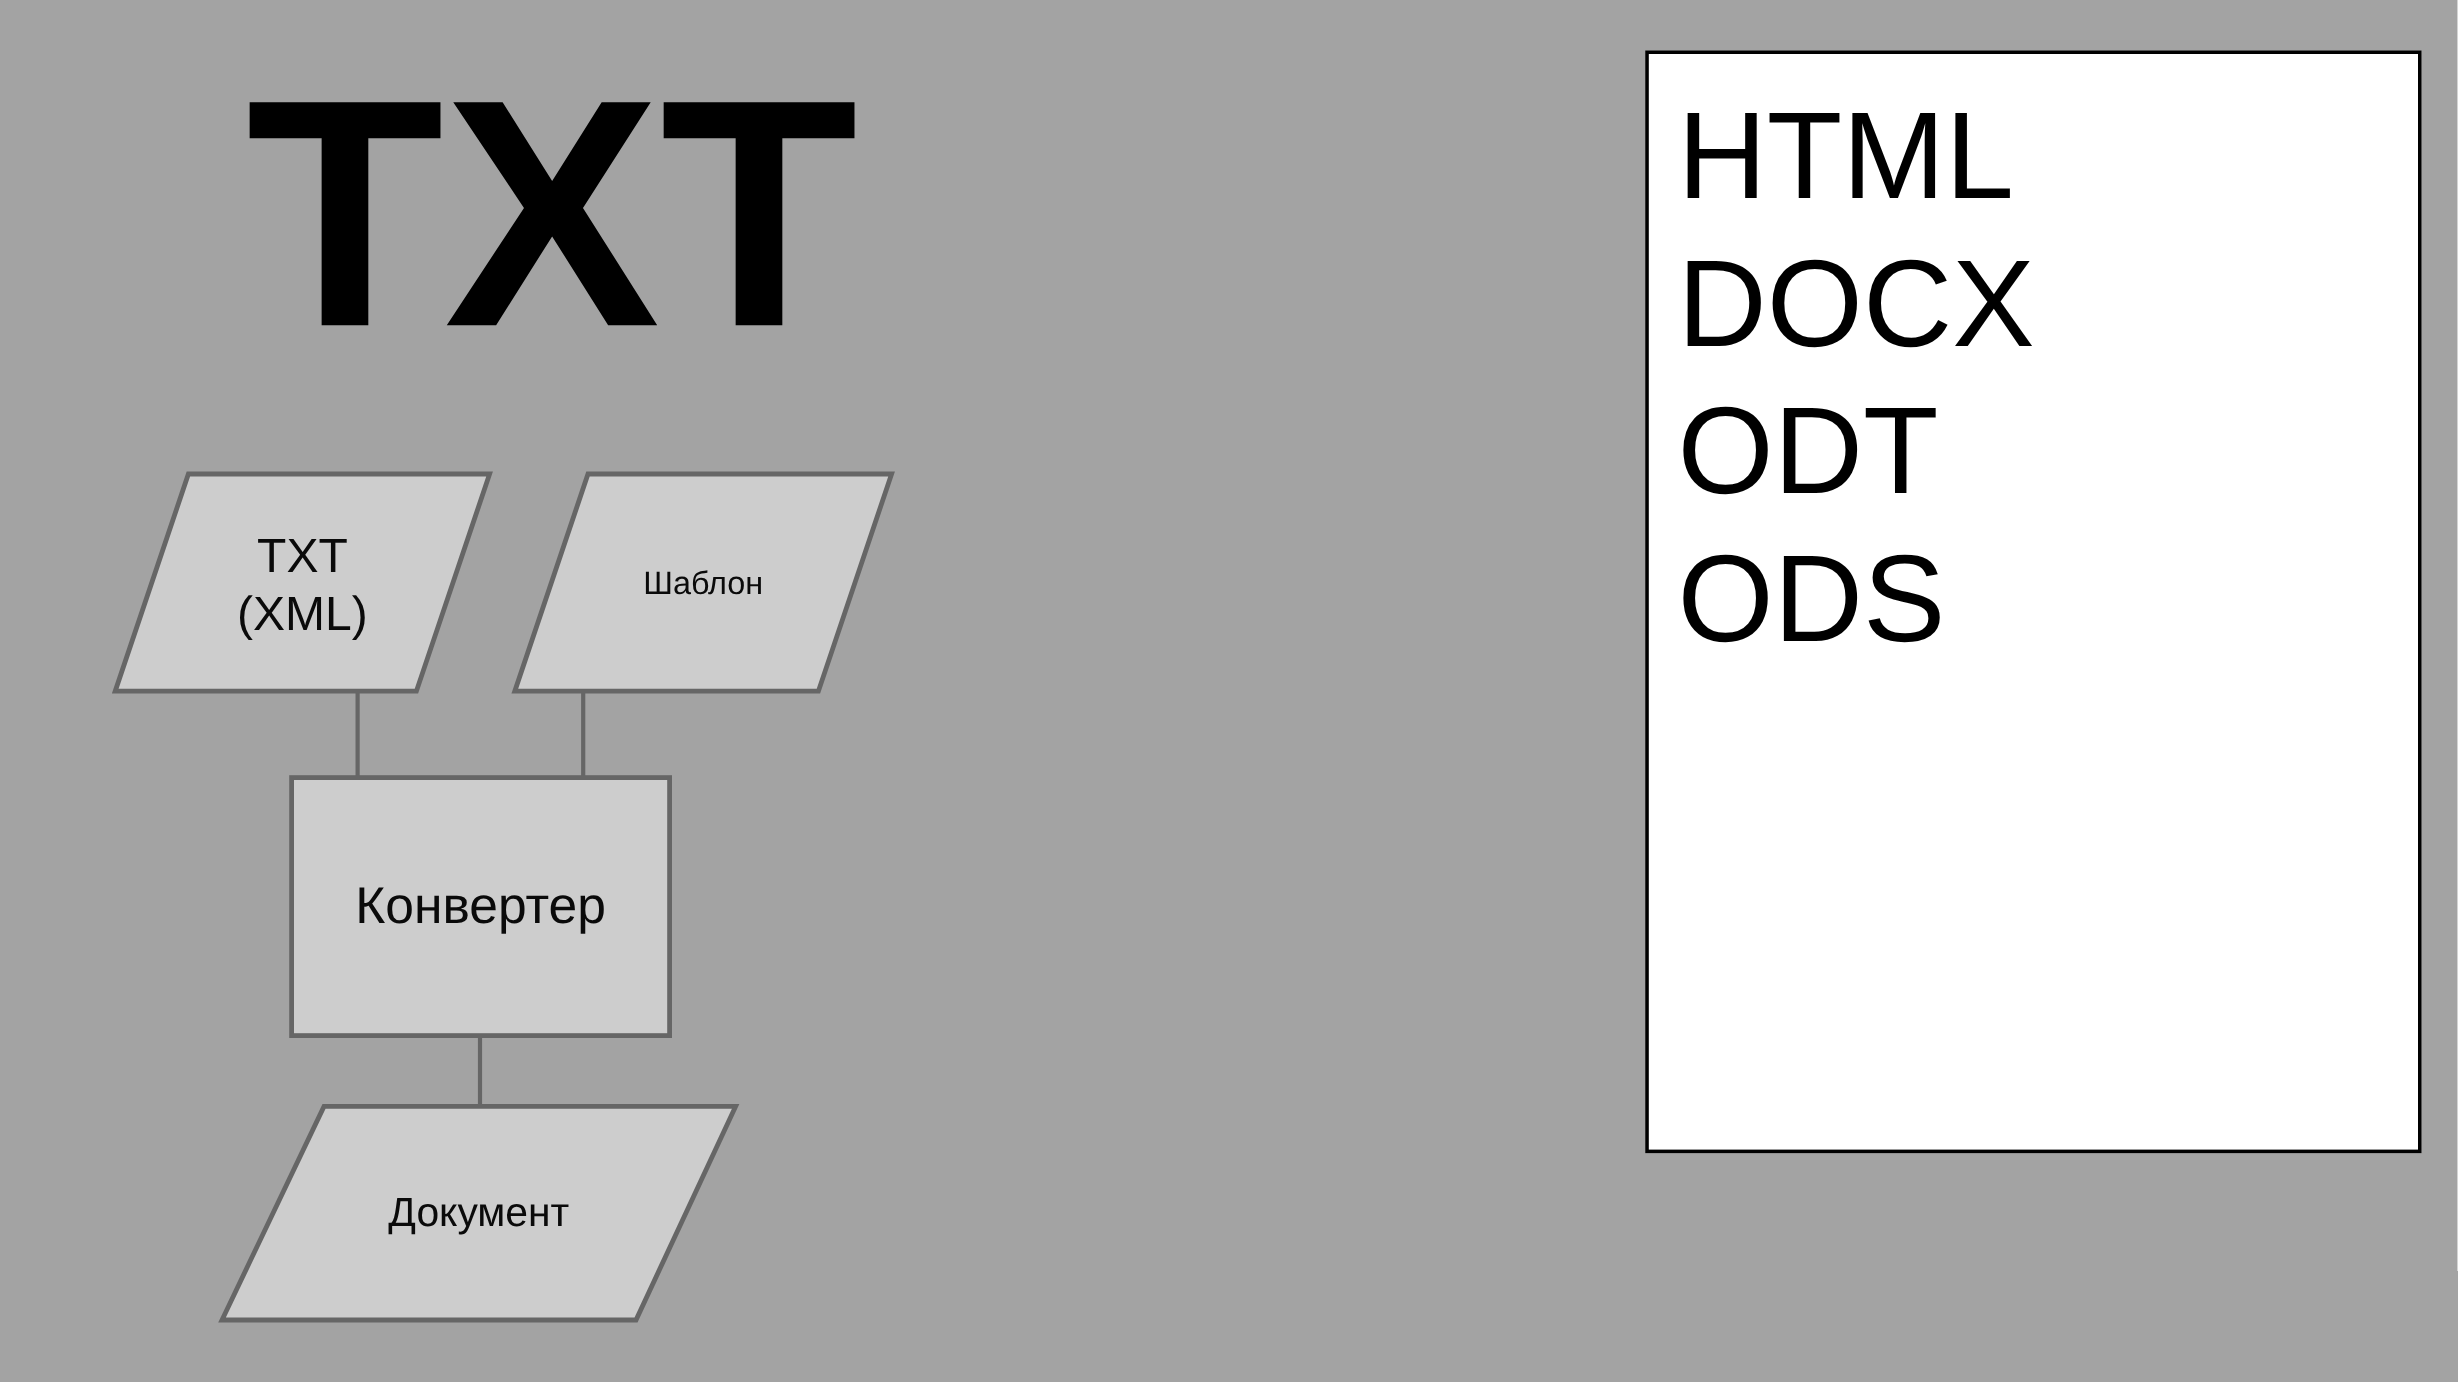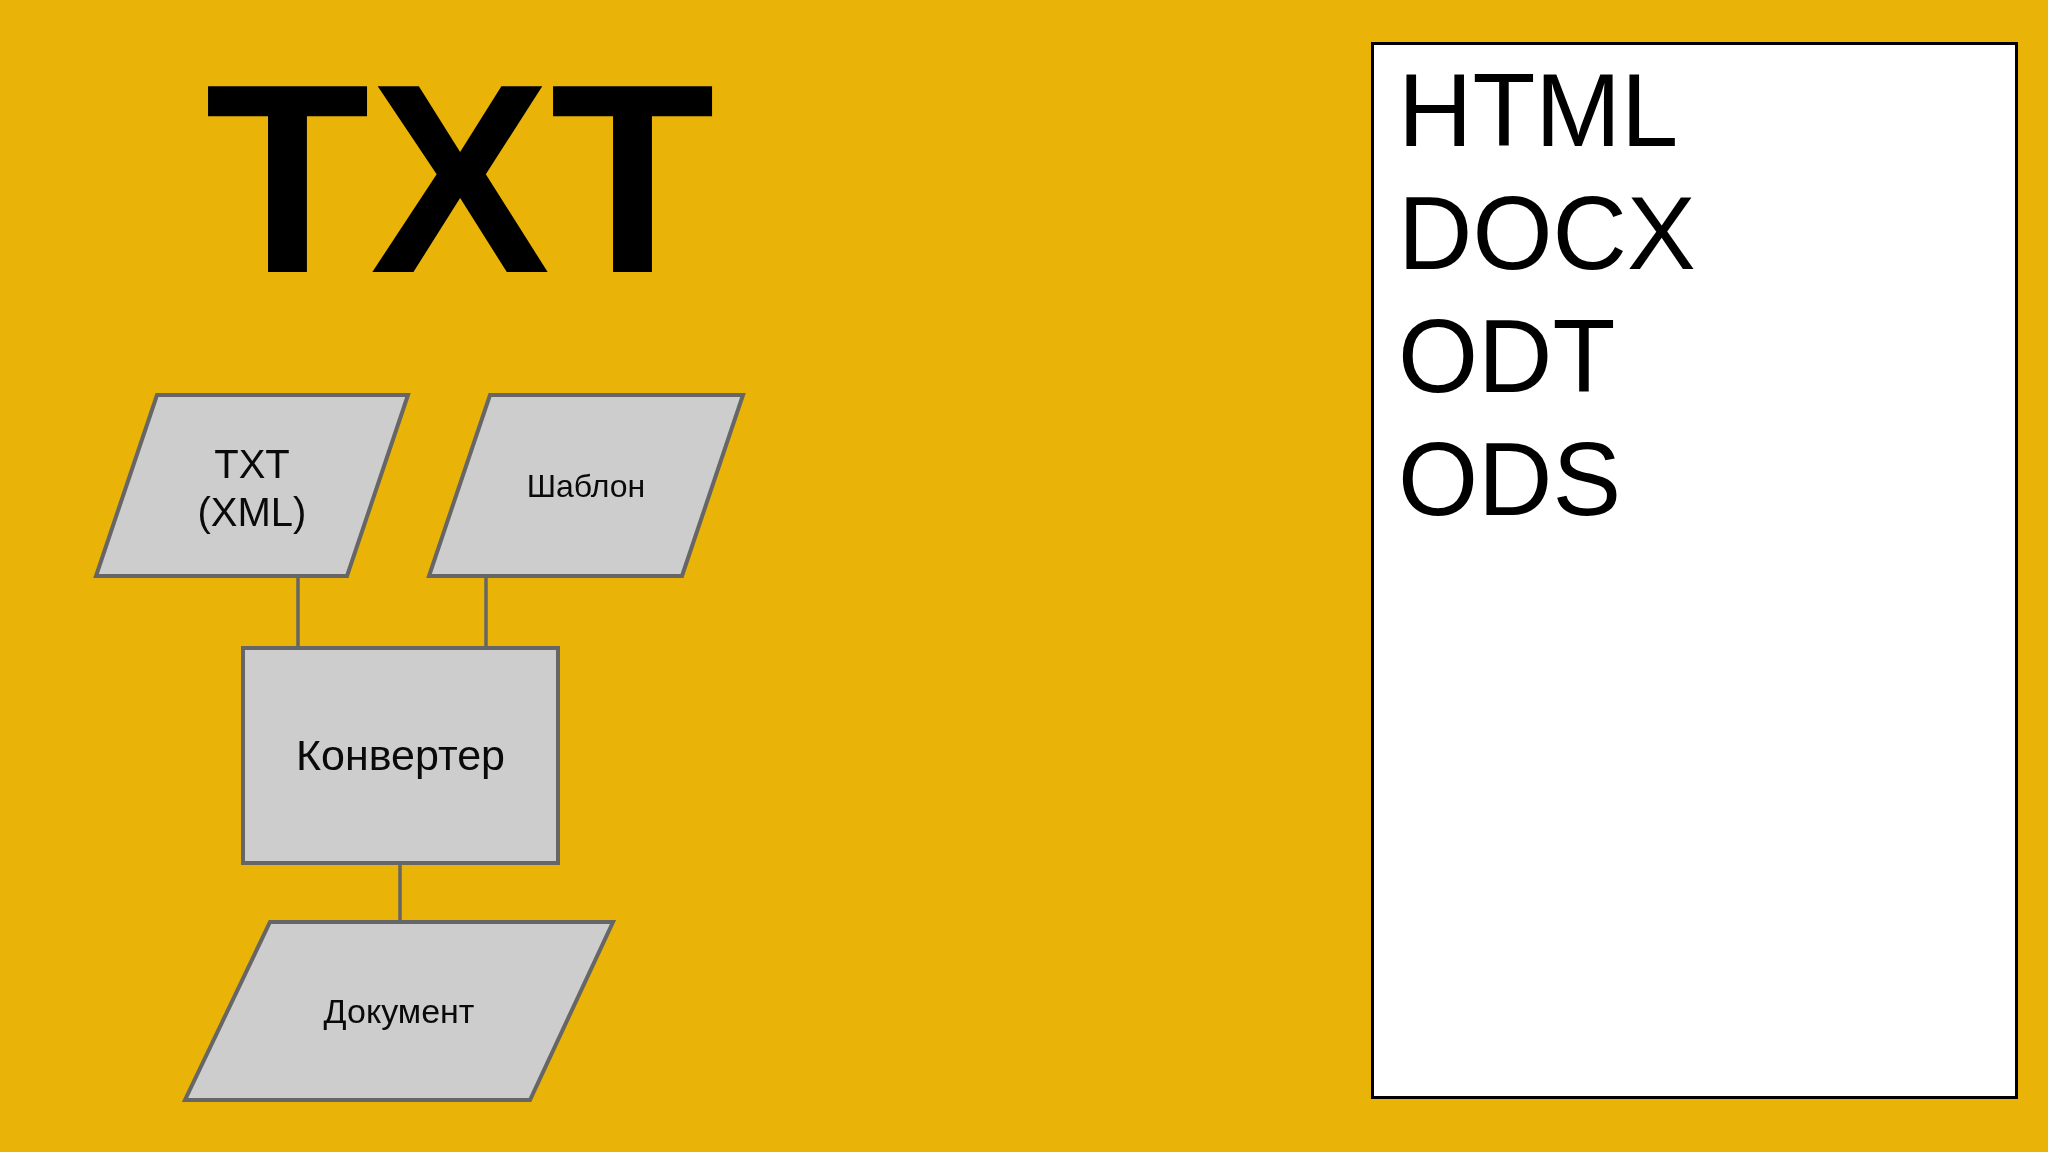"TXT" .stage { background: #eab308 -> #a3a3a3 }
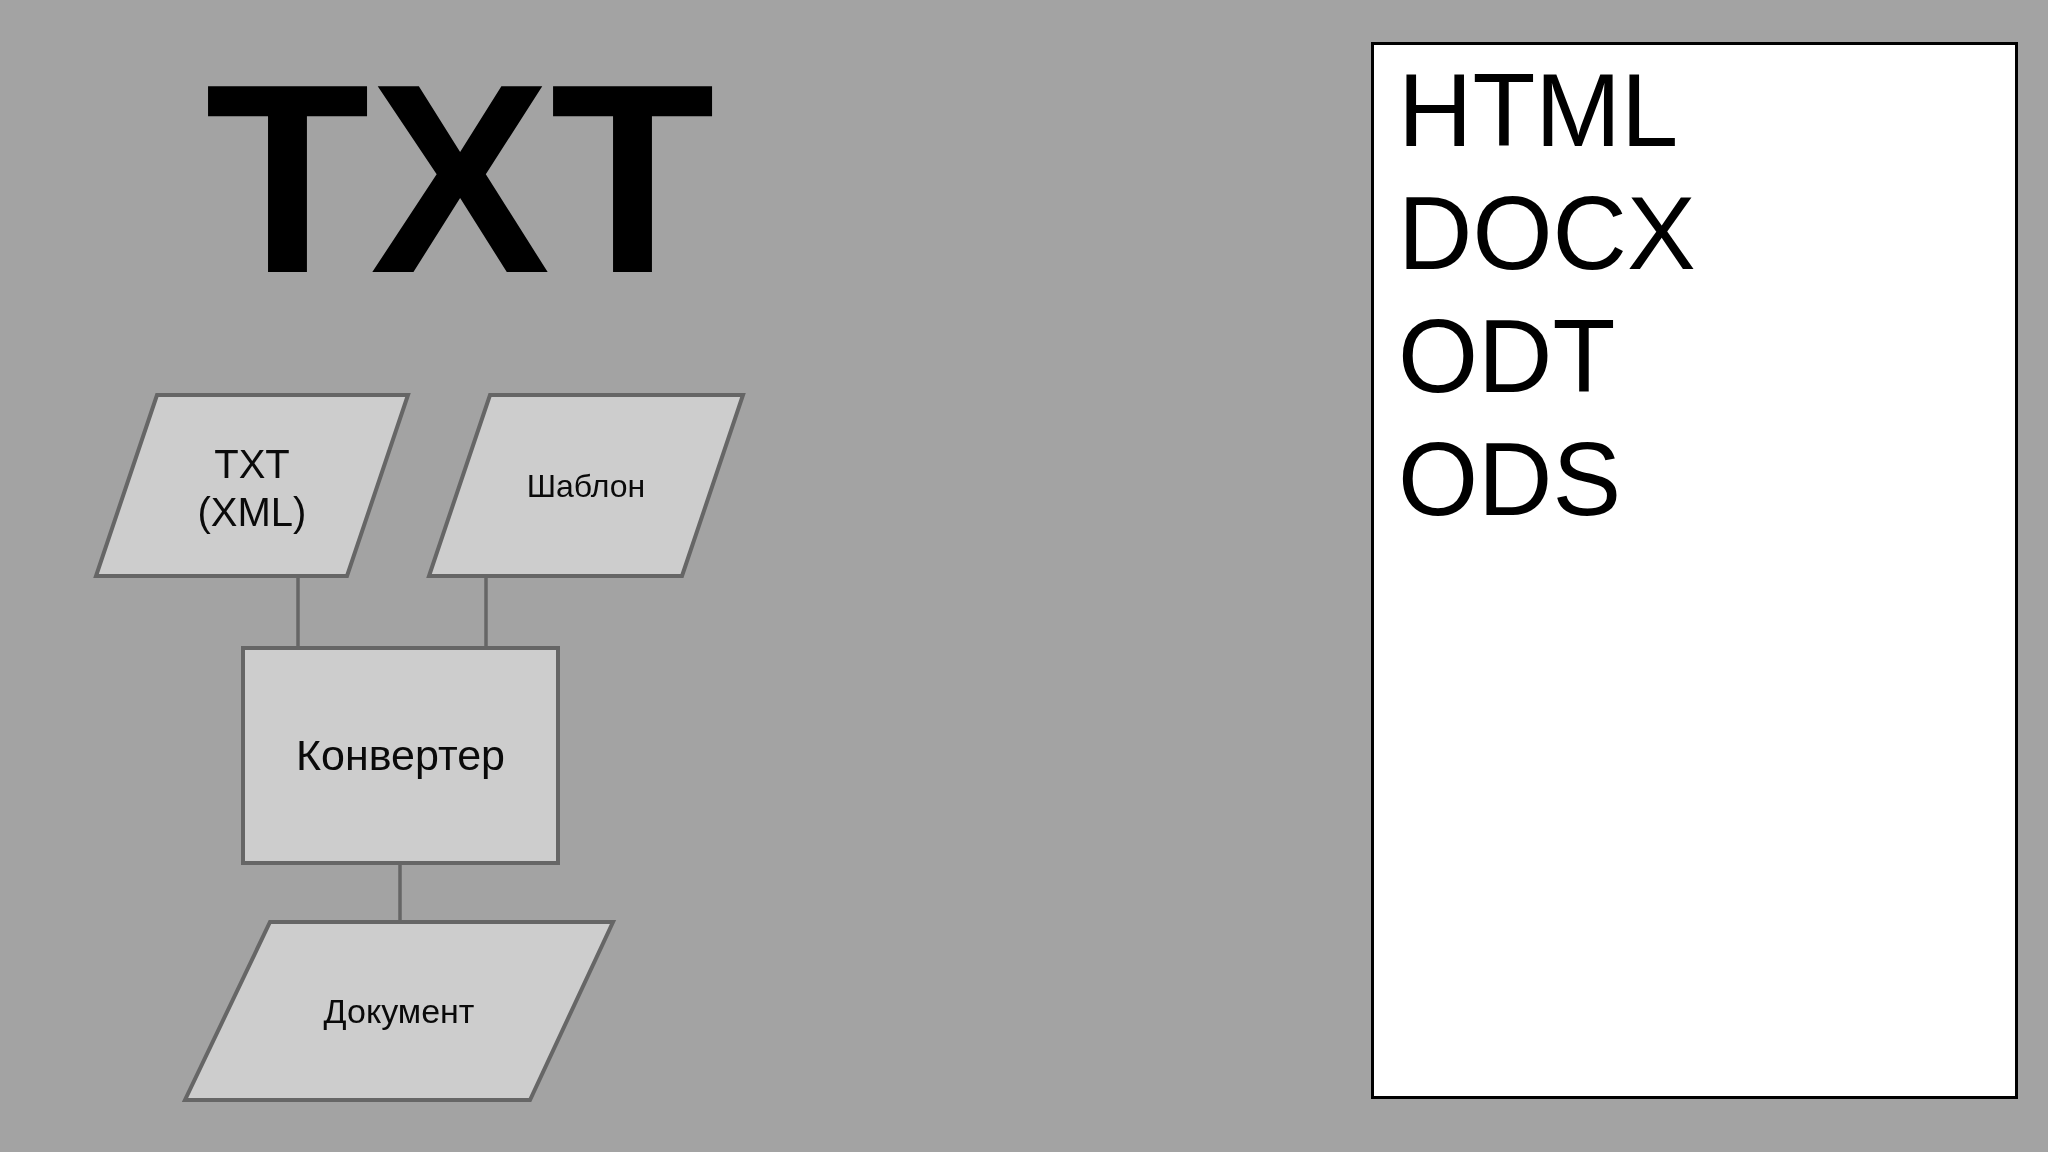"HTML" .formats-panel { height: 1057px -> 919px; padding: 4px 0 0 24px -> 23px 0 0 24px }
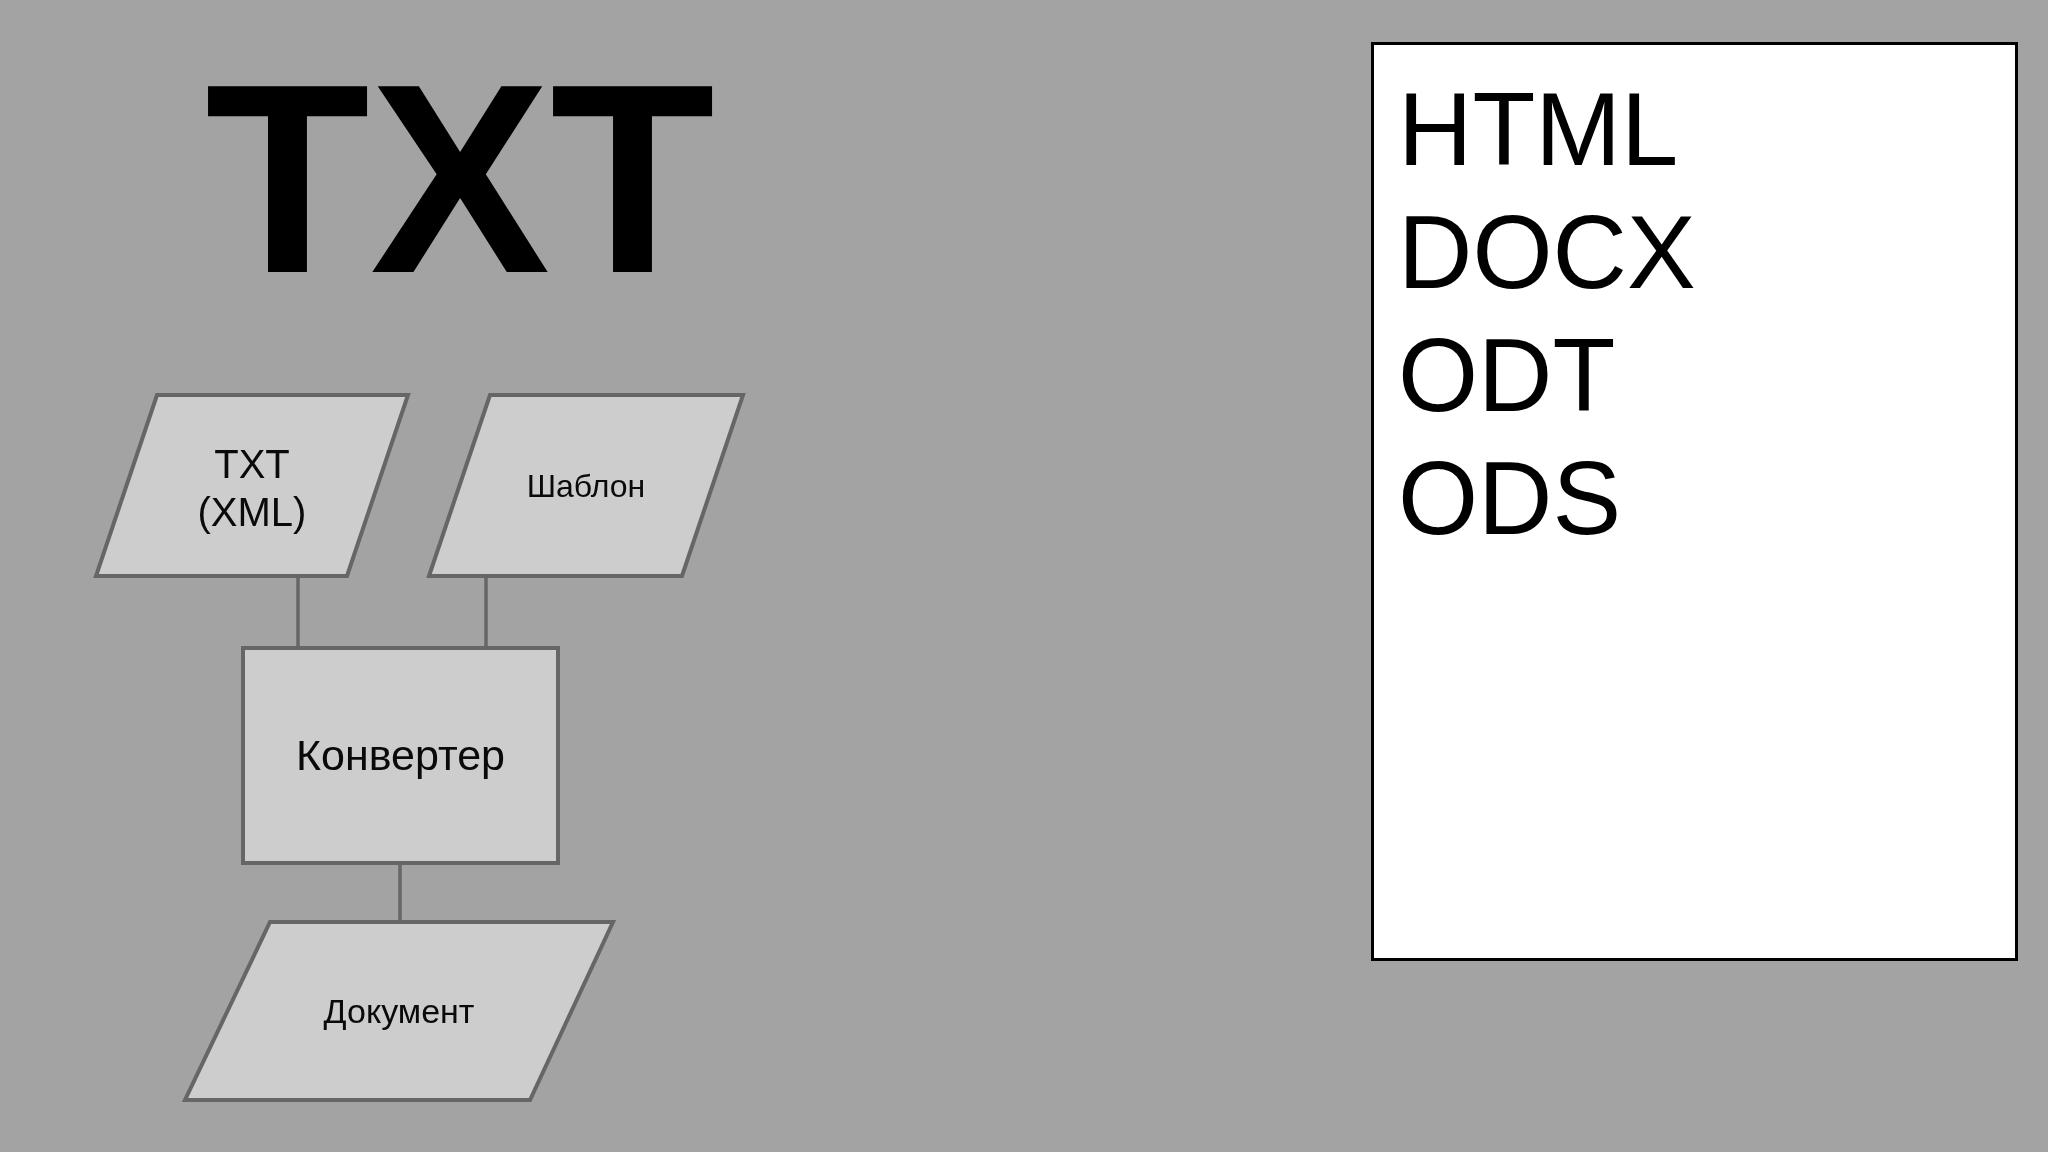"Шаблон" .label-template { font-size: 32px -> 27px }
